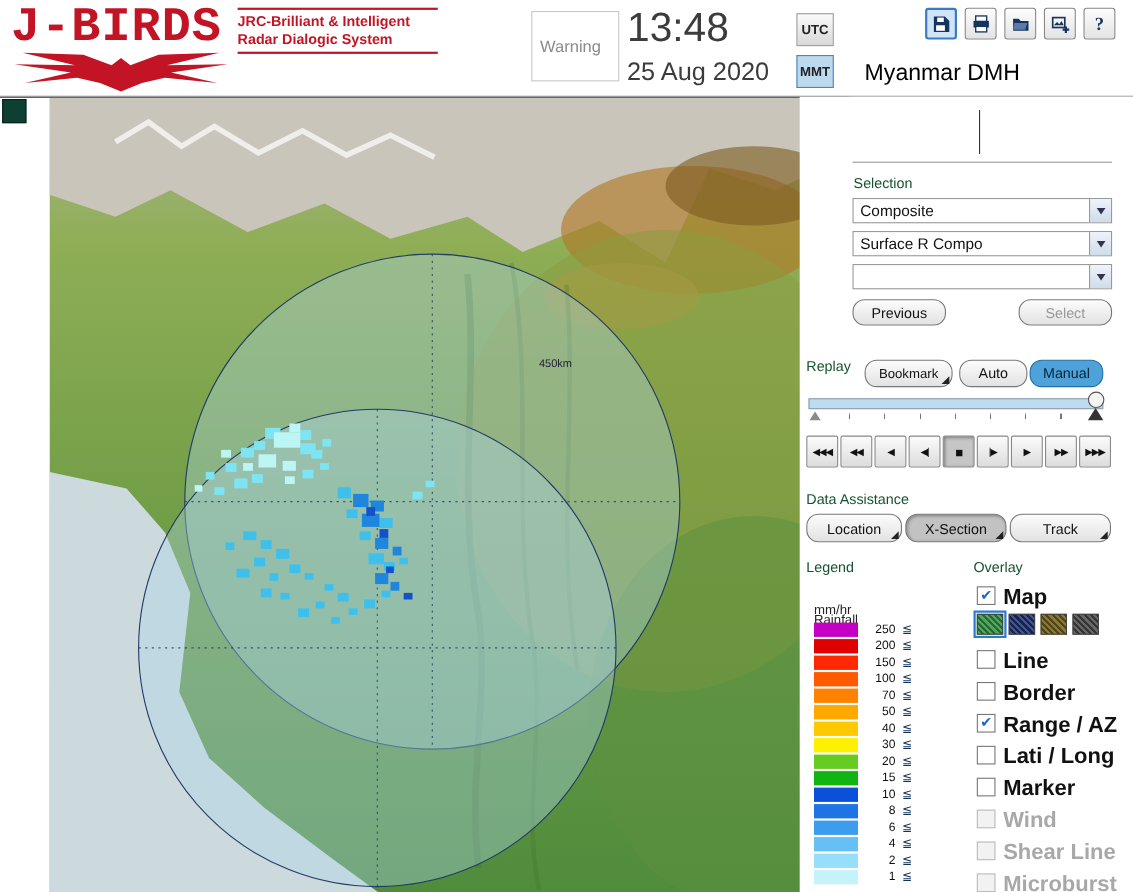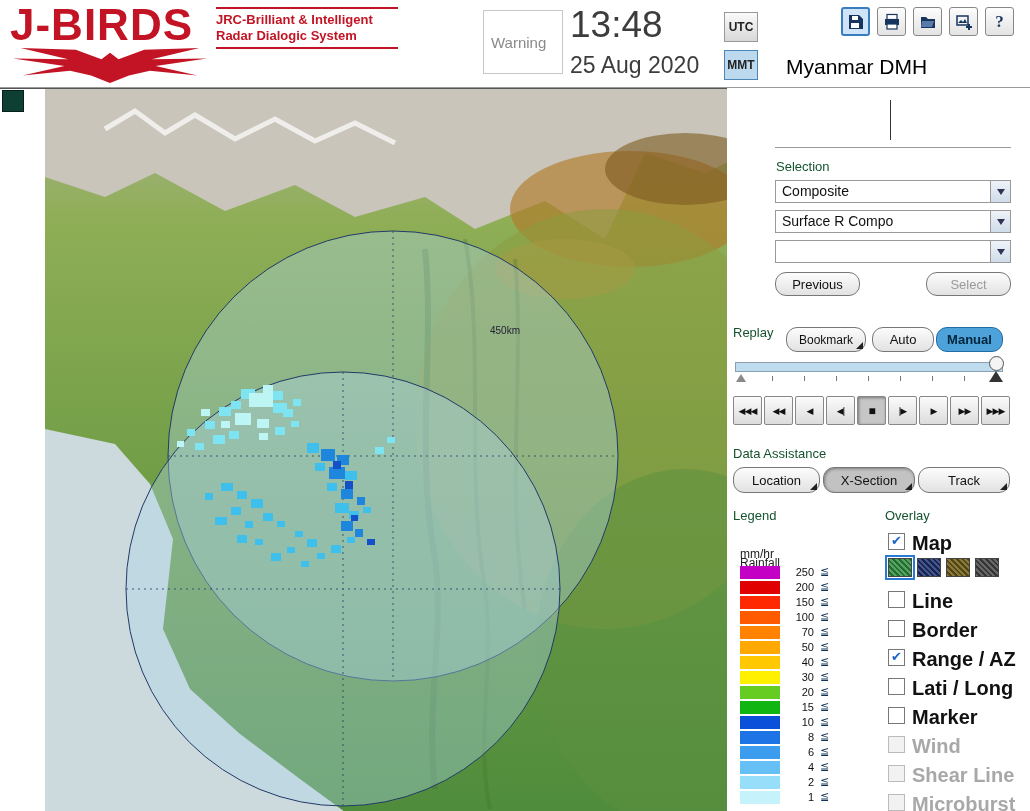"J-BIRDS" .logo-title { font-family: Liberation Sans, sans-serif -> Liberation Mono, monospace }
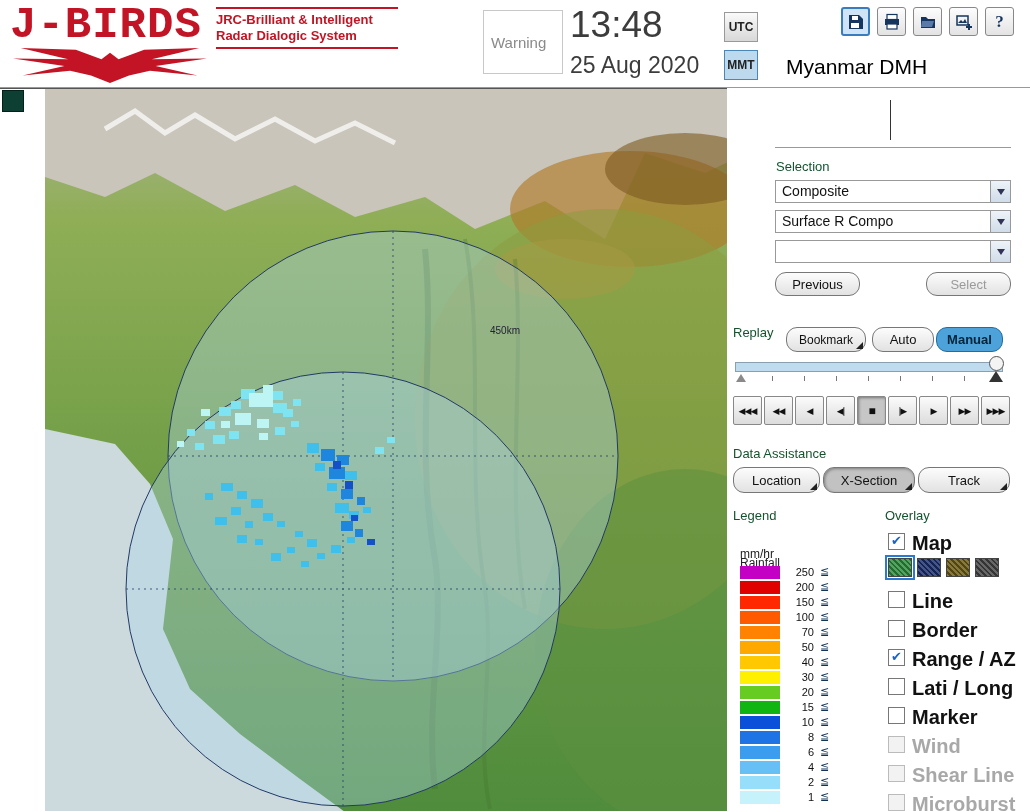"Manual" #btn-manual.selected { font-weight: bold -> none }
